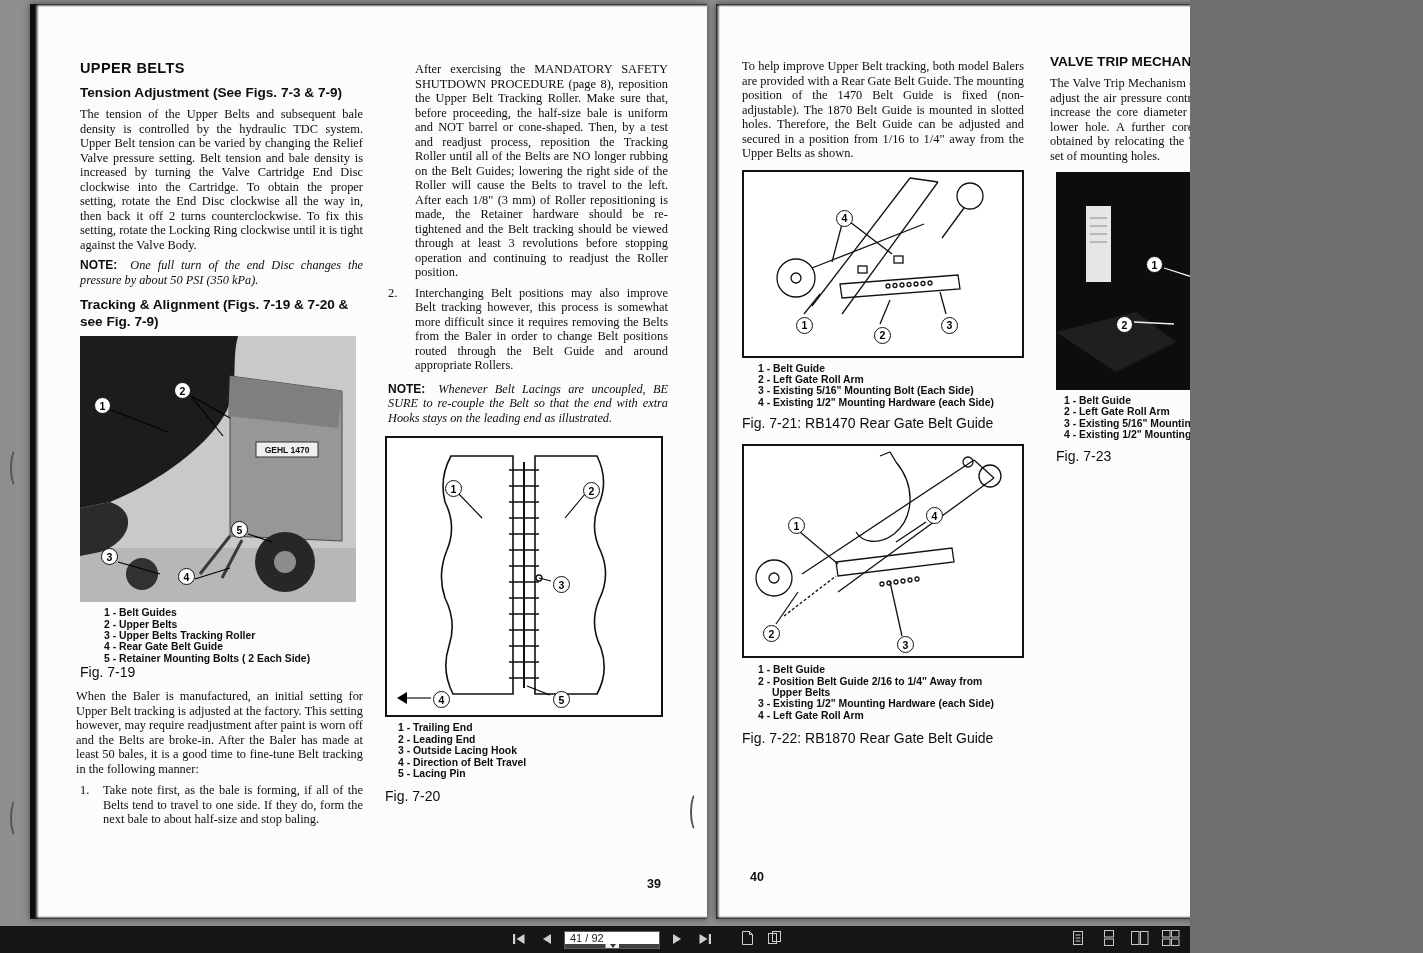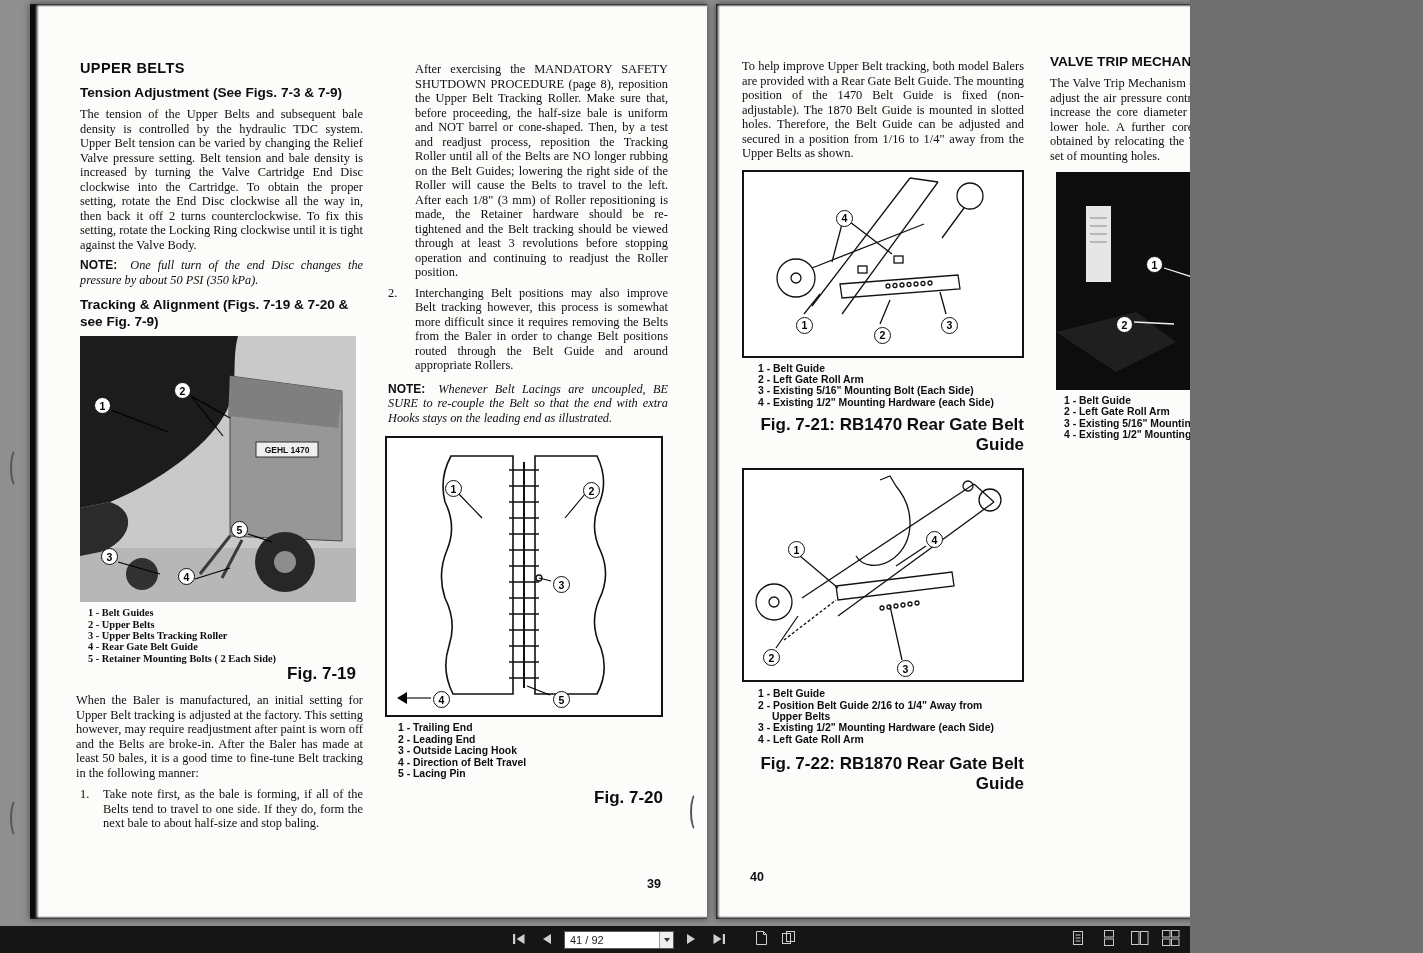"Fig. 7-21: RB1470 Rear Gate" .cap { font-size: 17px -> 14px; font-weight: bold -> normal; text-align: right -> left }
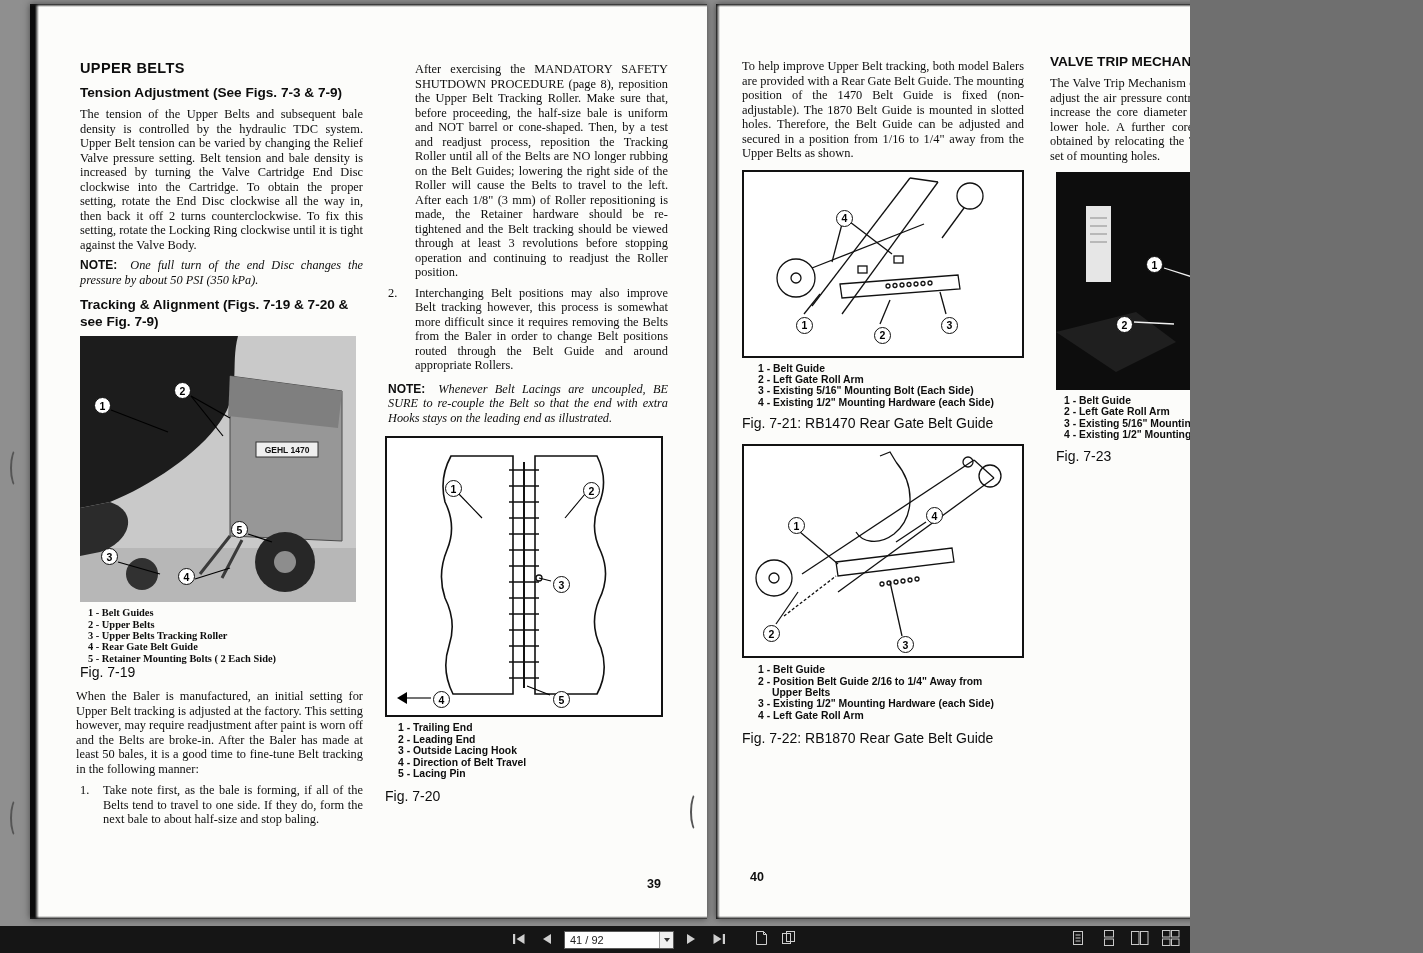"1 - Belt Guides" div.legend { font-family: Liberation Serif, serif -> none; margin-left: 8px -> 24px }
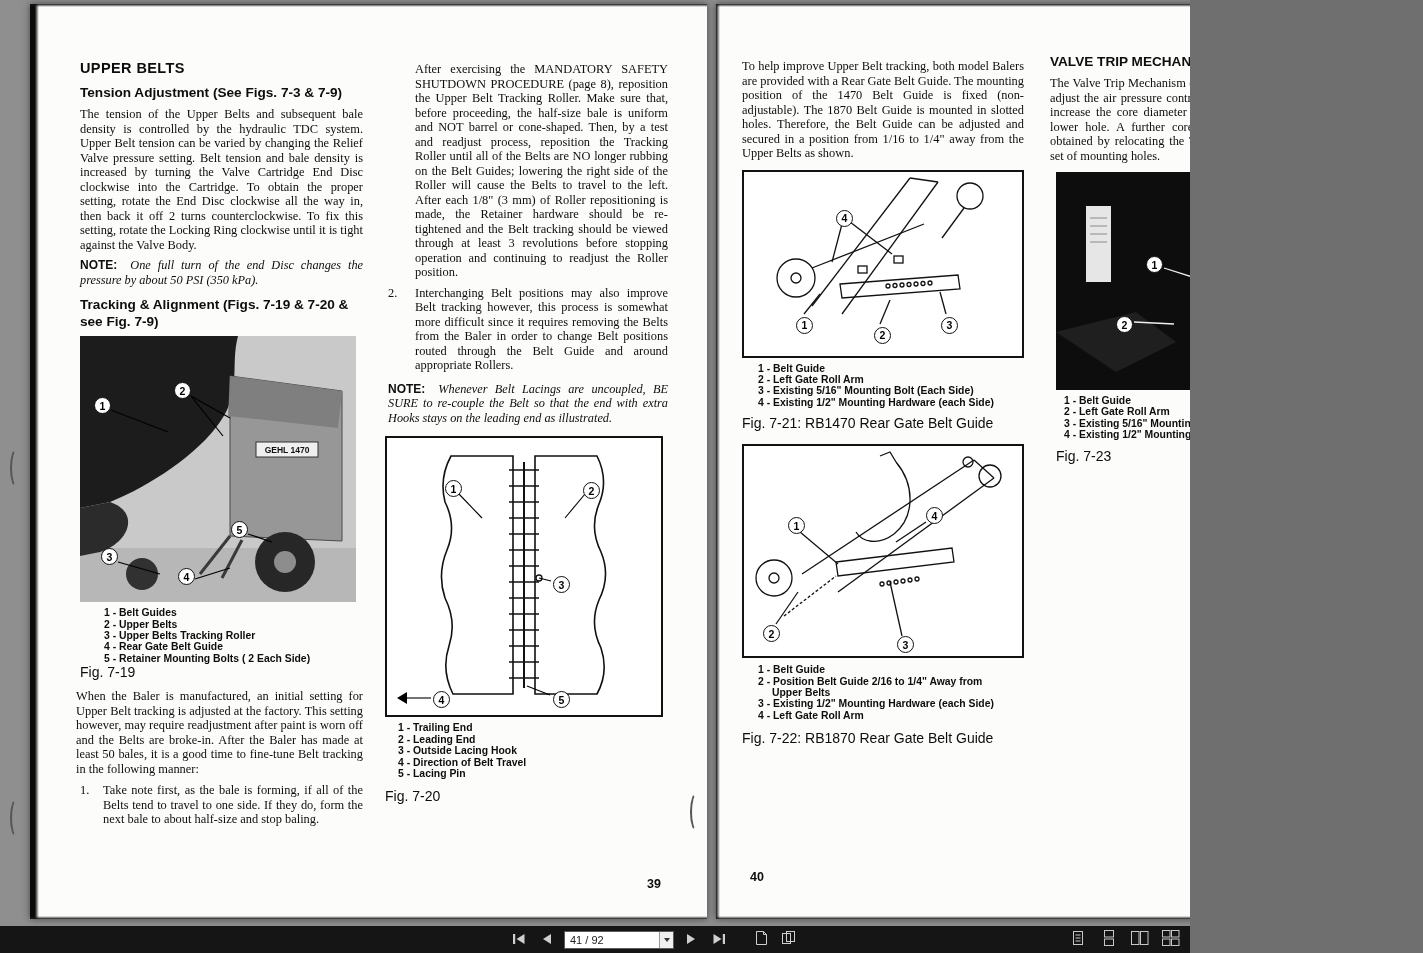"41 / 92" .page-combo { flex-direction: none -> column }
